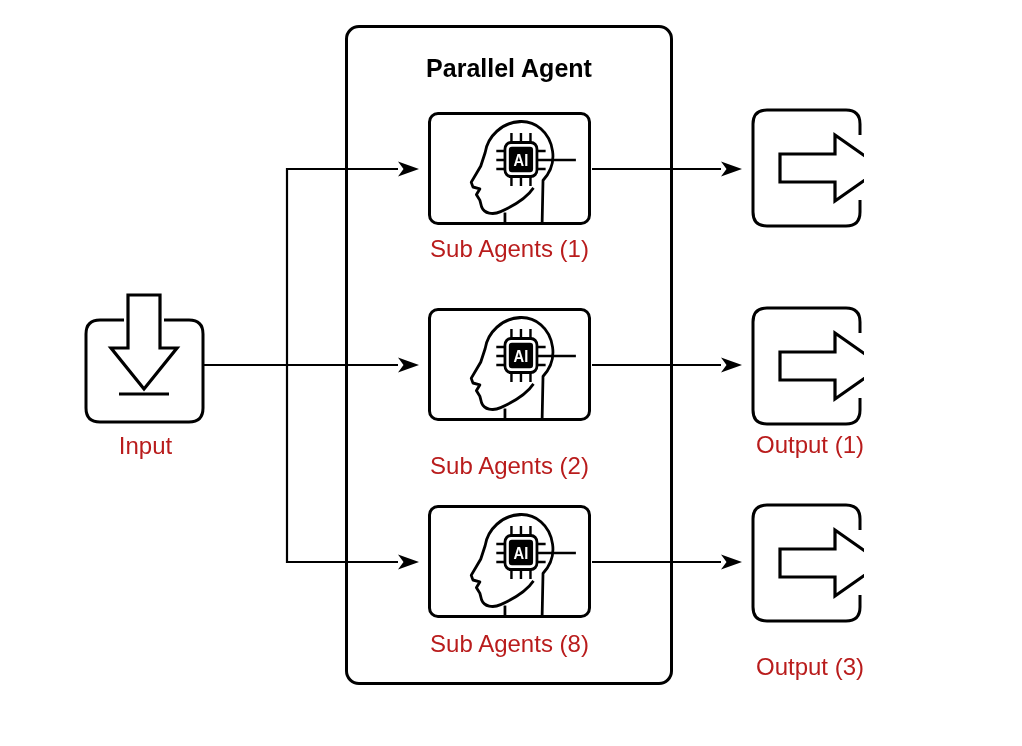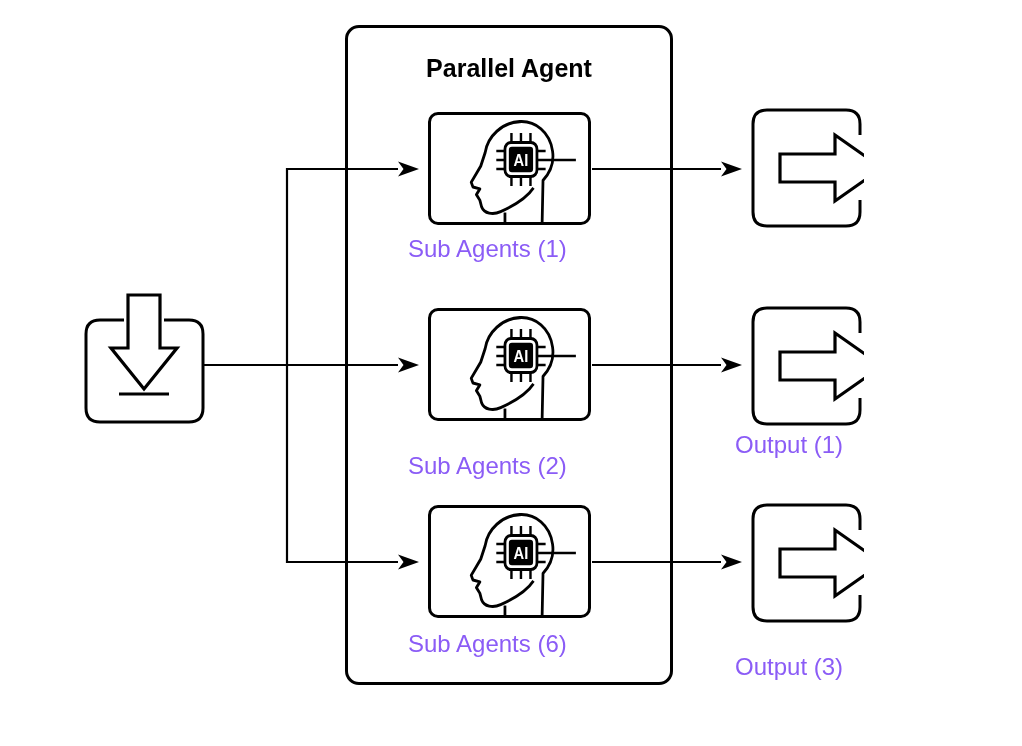"Sub Agents (1)" .label { color: #8b5cf6 -> #b91c1c; text-align: left -> center }
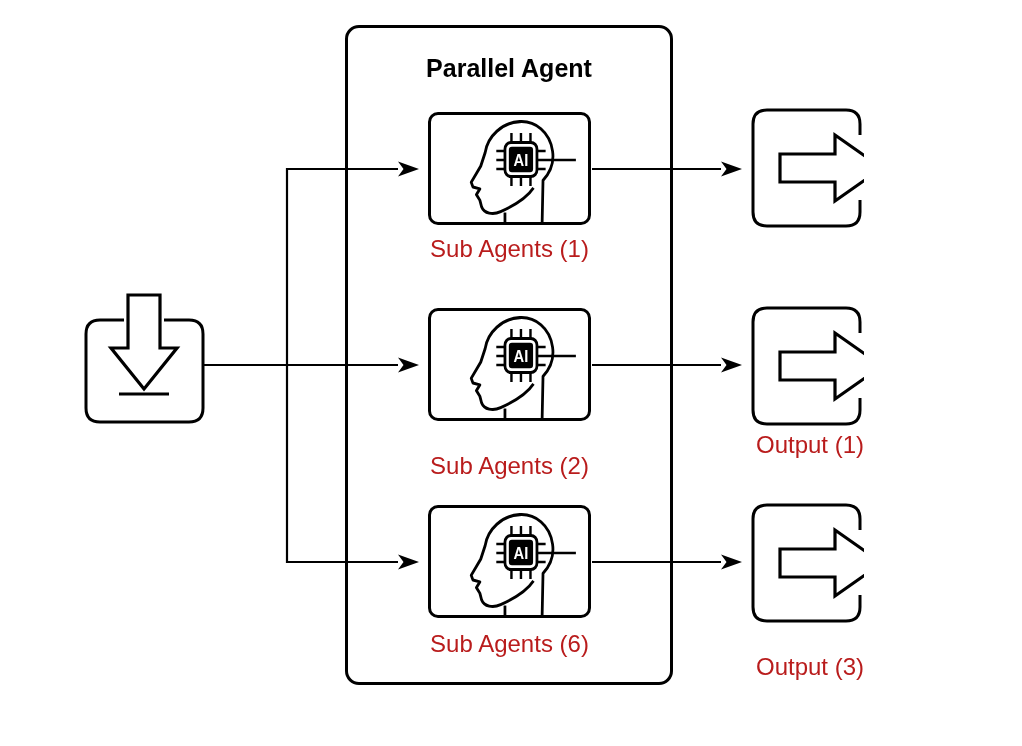"Input" div.label { html: none -> <div>Input</div> }
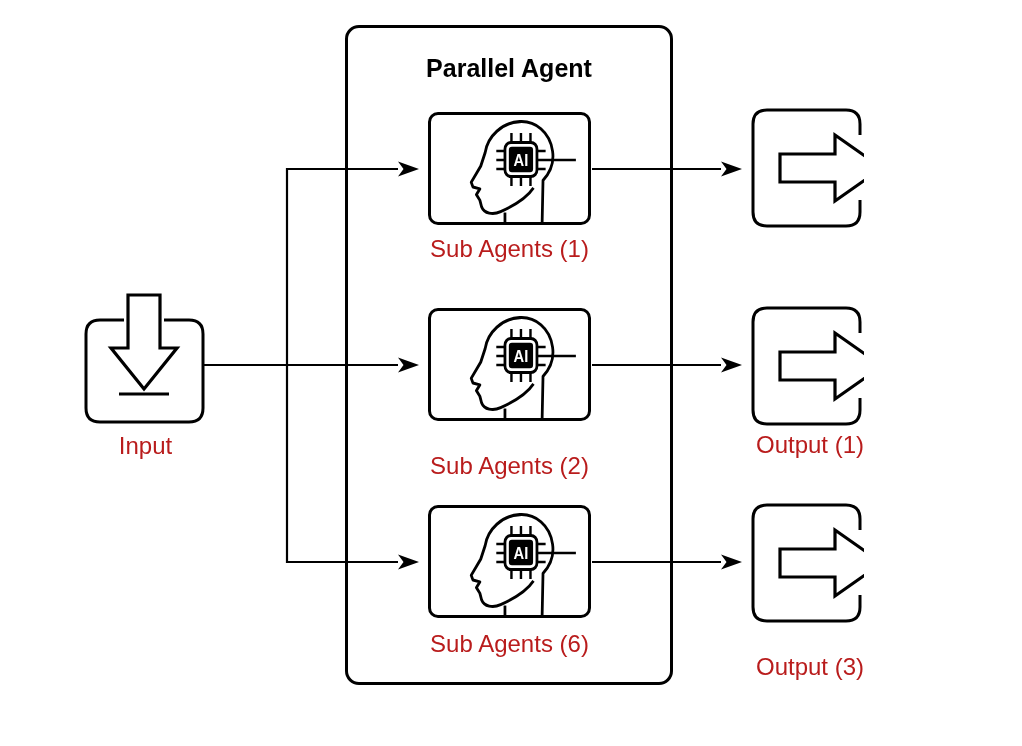"Sub Agents (6)" div.label { text: 6 -> 8 }
